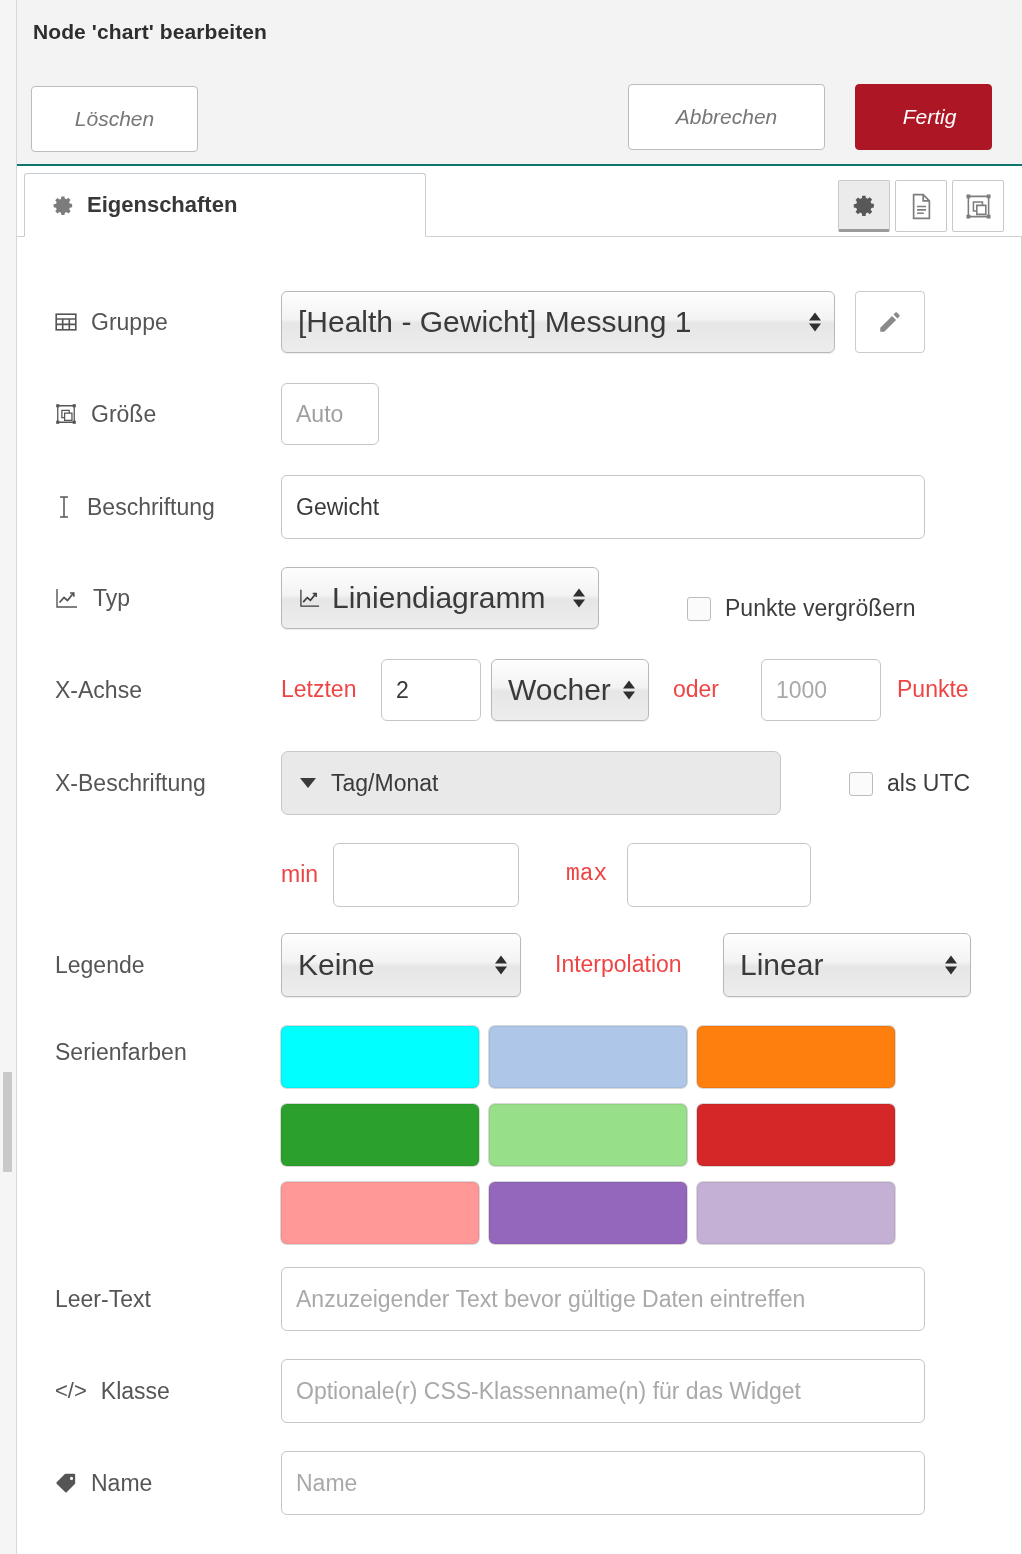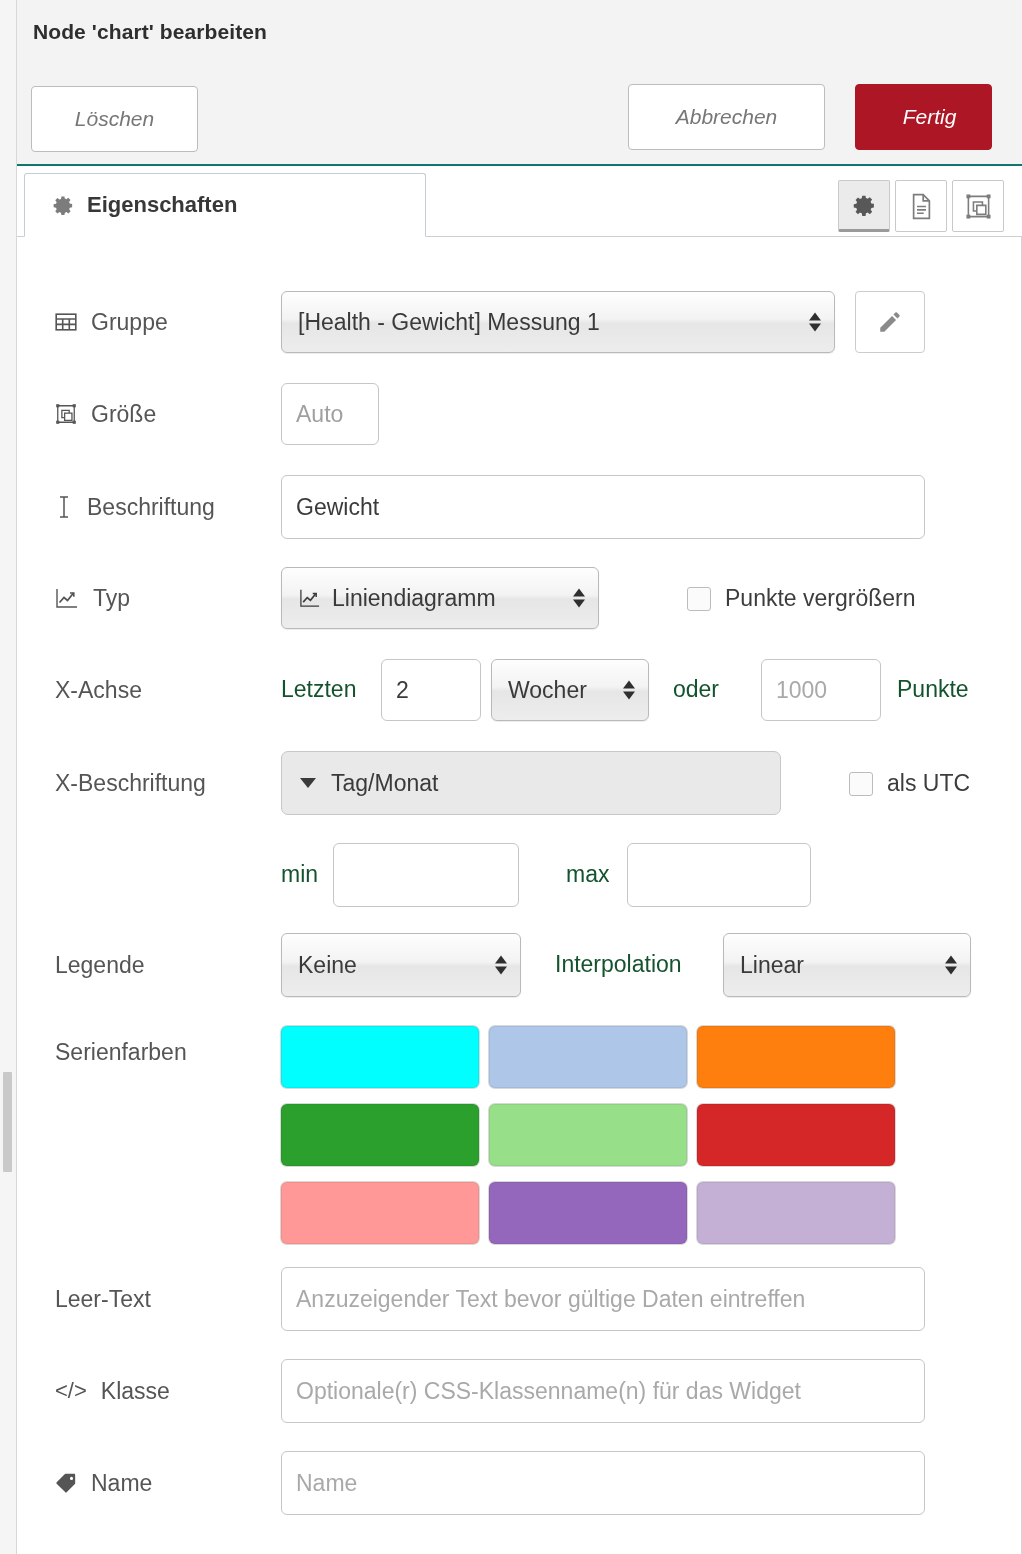"[Health - Gewicht] Messung 1" .sel { font-size: 23px -> 30px }
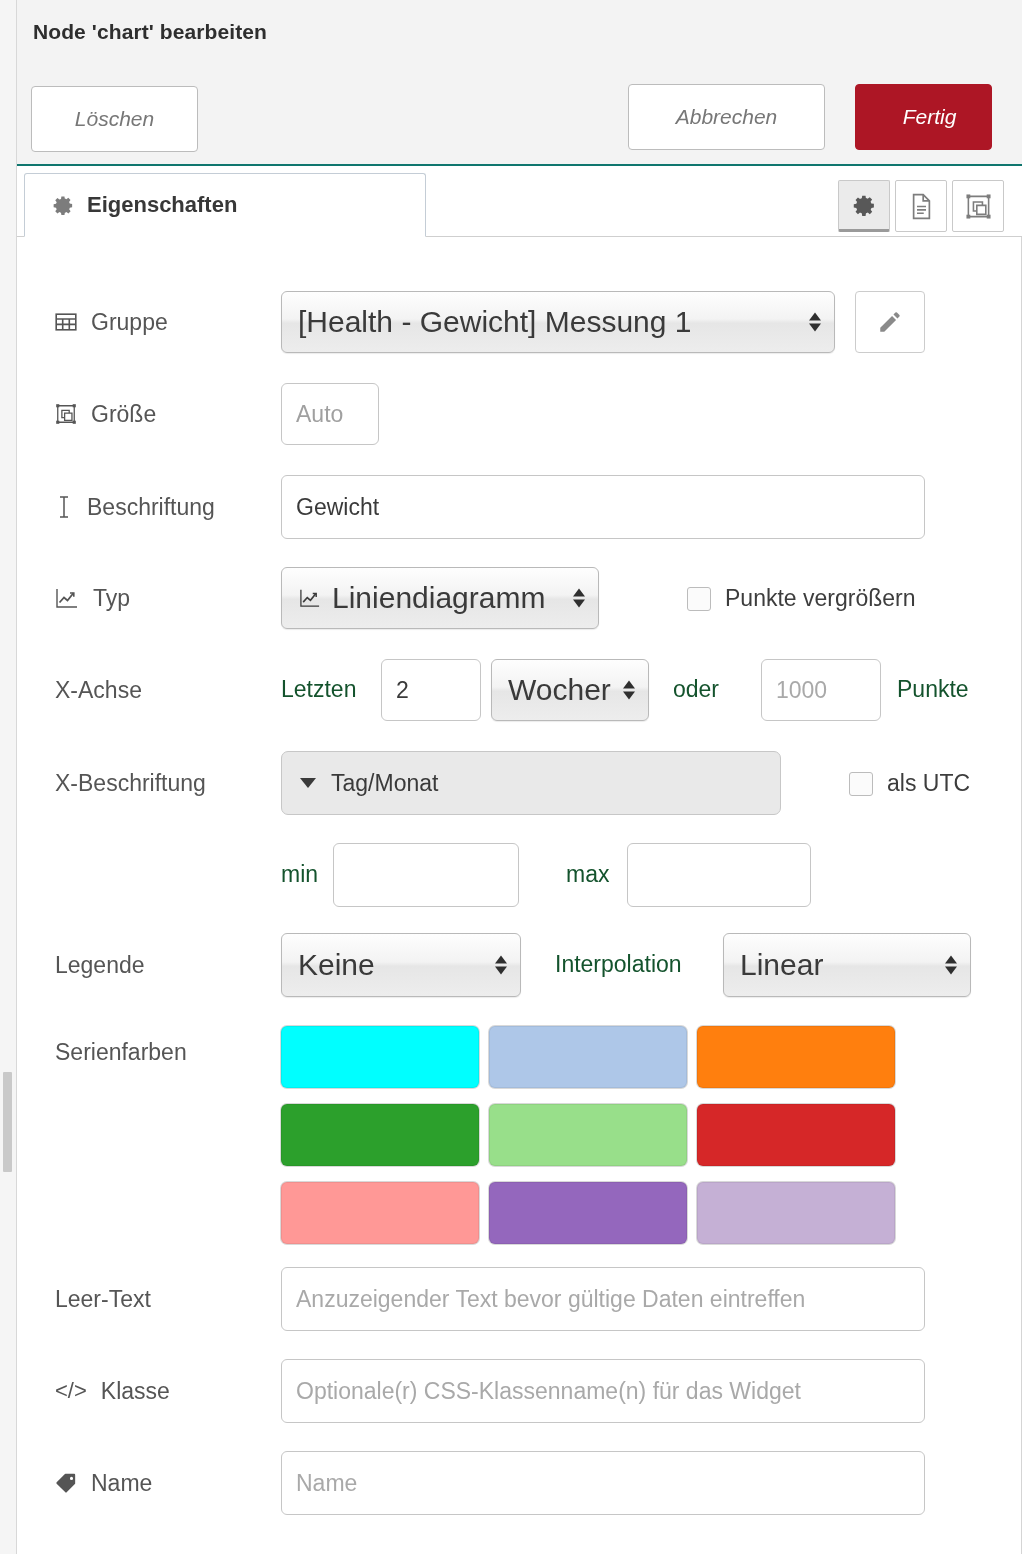"Punkte vergrößern" div.chk-wrap { top: 18px -> 28px }
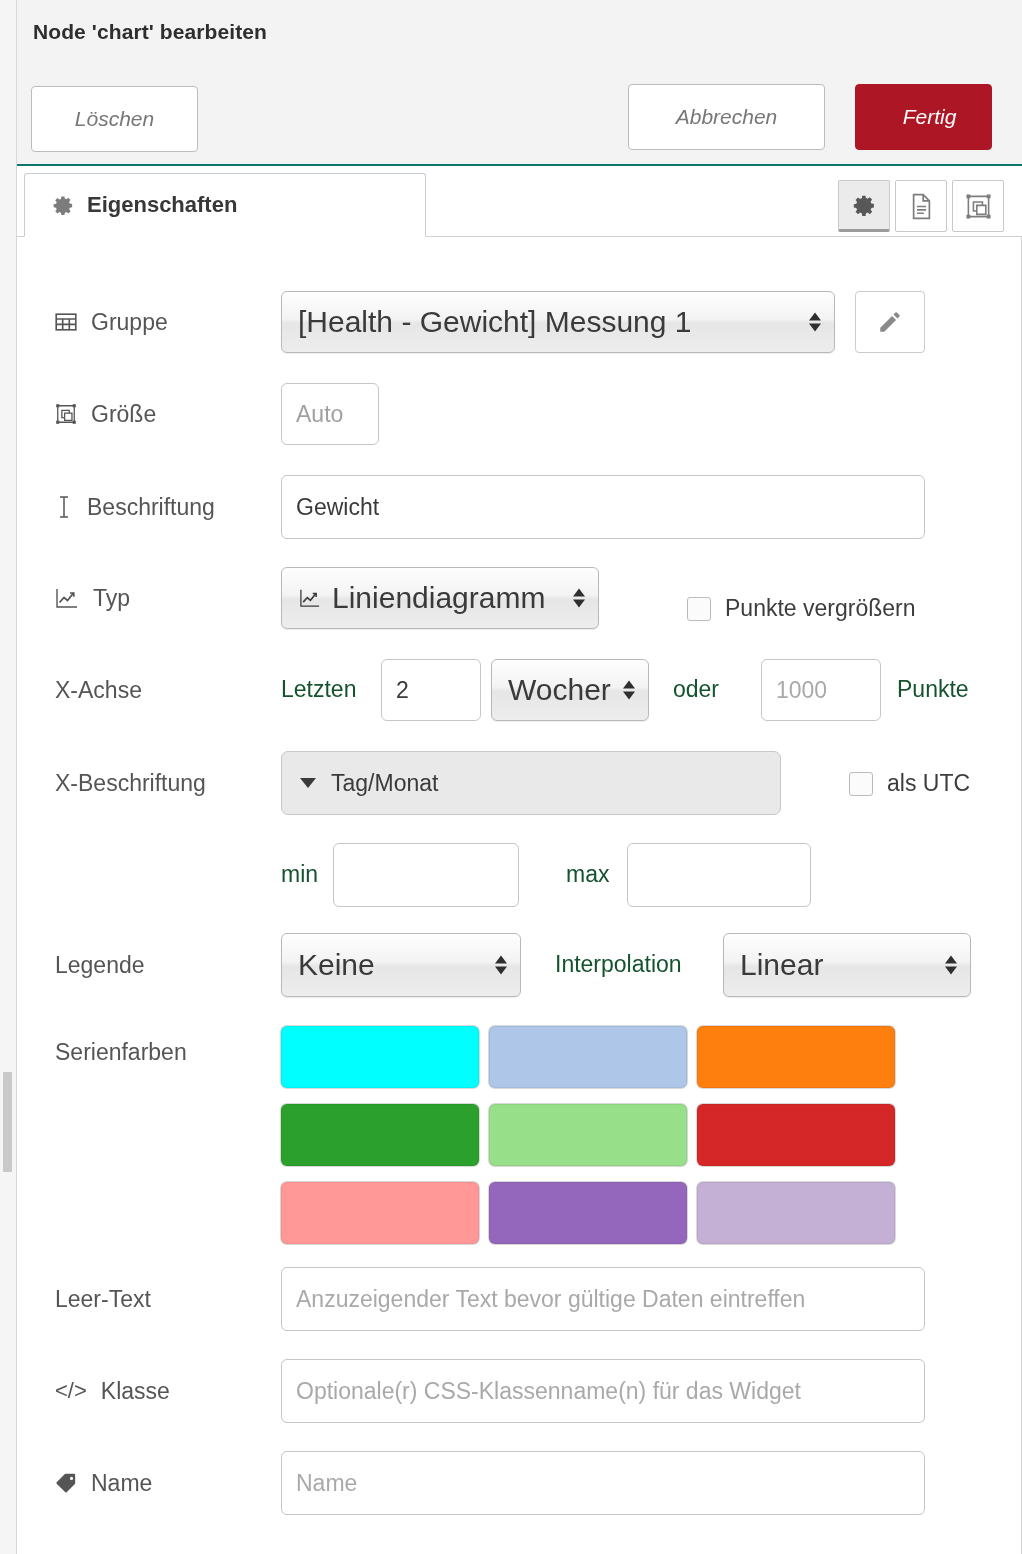"Letzten" .small-txt { color: #14532d -> #ef4444 }
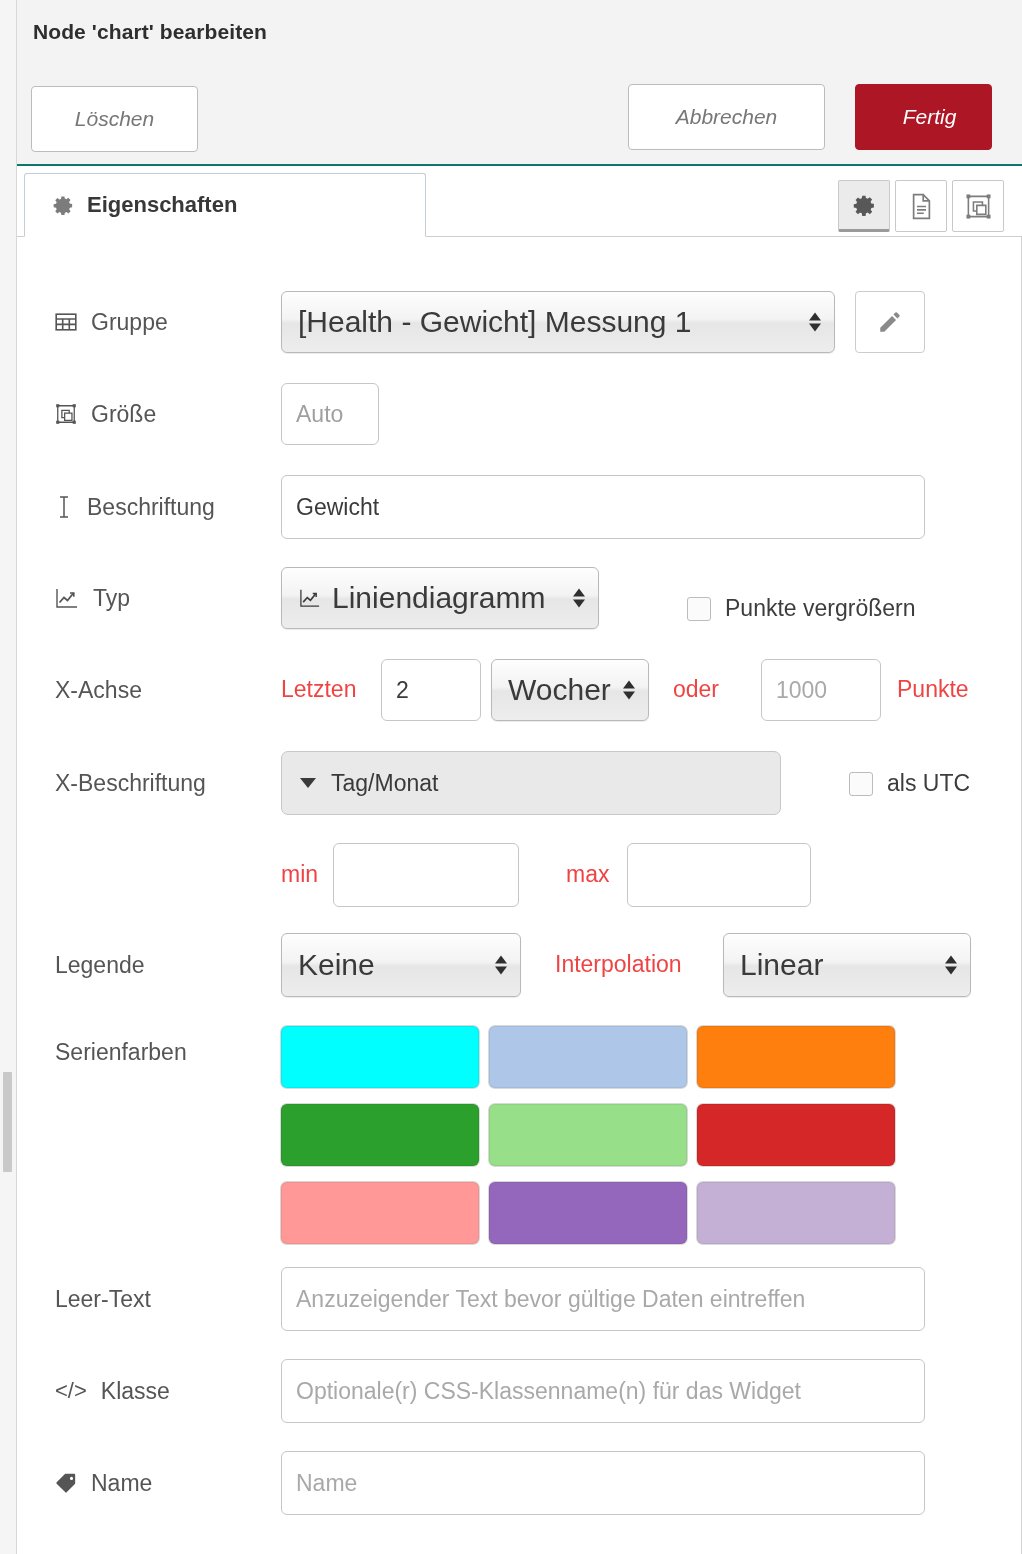"max" span.small-txt { font-family: none -> Liberation Mono, monospace }
